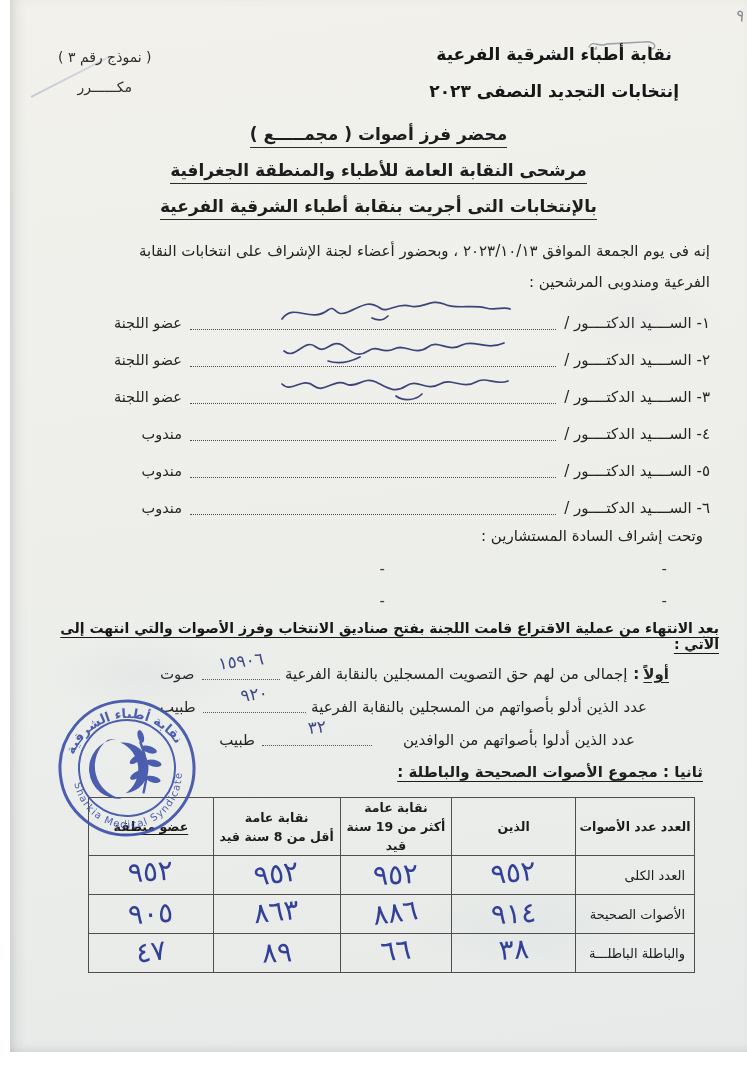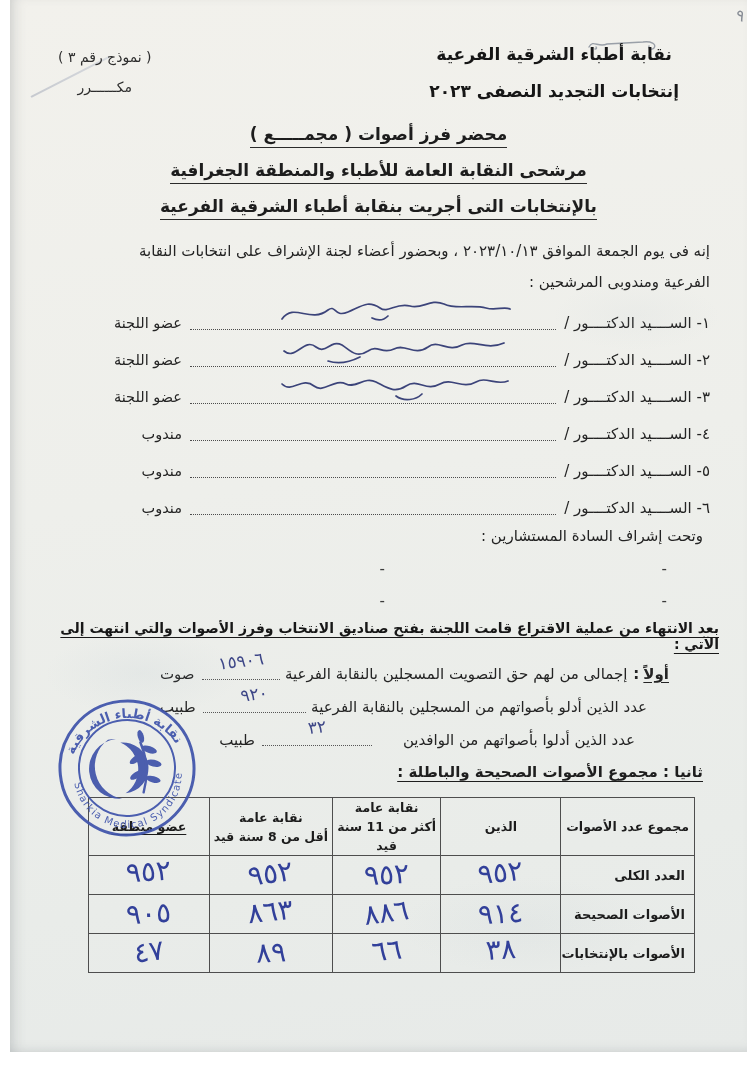"أكثر من 11 سنة قيد" div { text: 11 -> 19 }
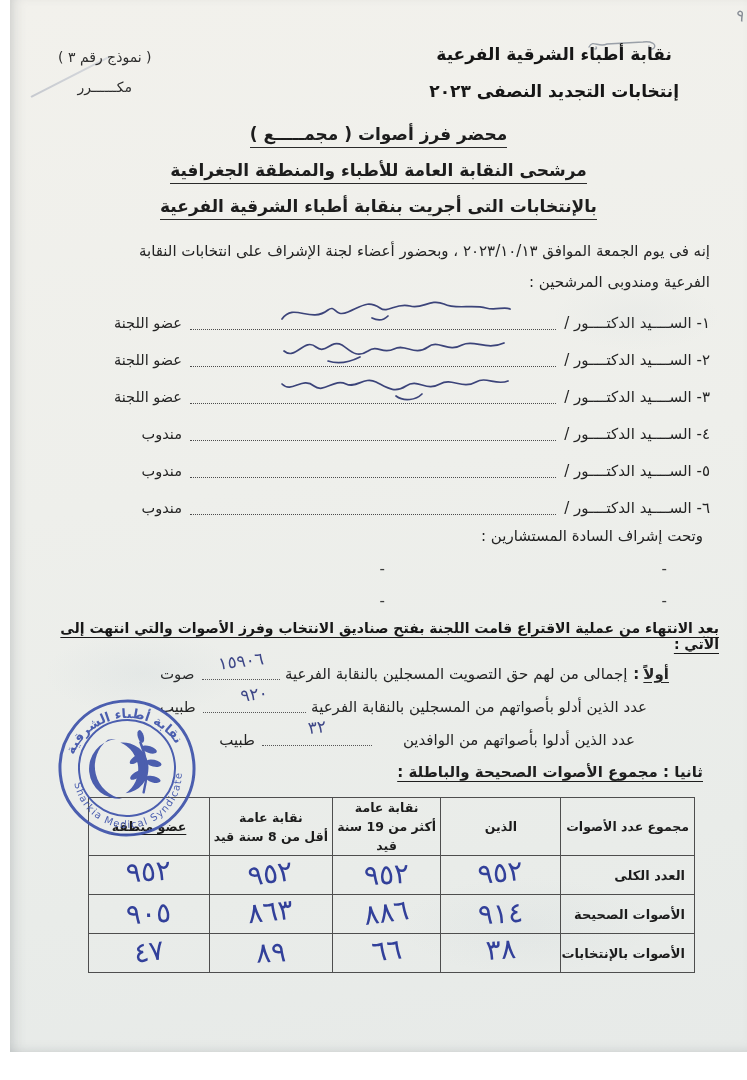"مجموع عدد الأصوات" div { text: مجموع -> العدد }
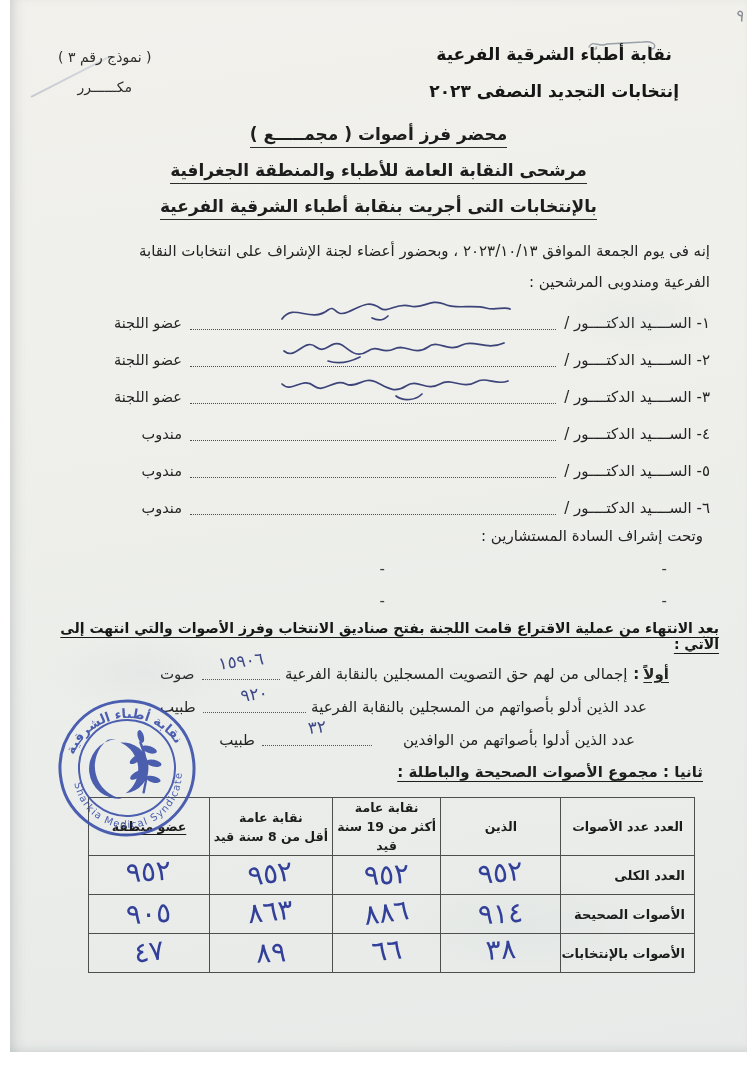"العدد الكلى" .results td.rlabel { font-weight: bold -> normal }
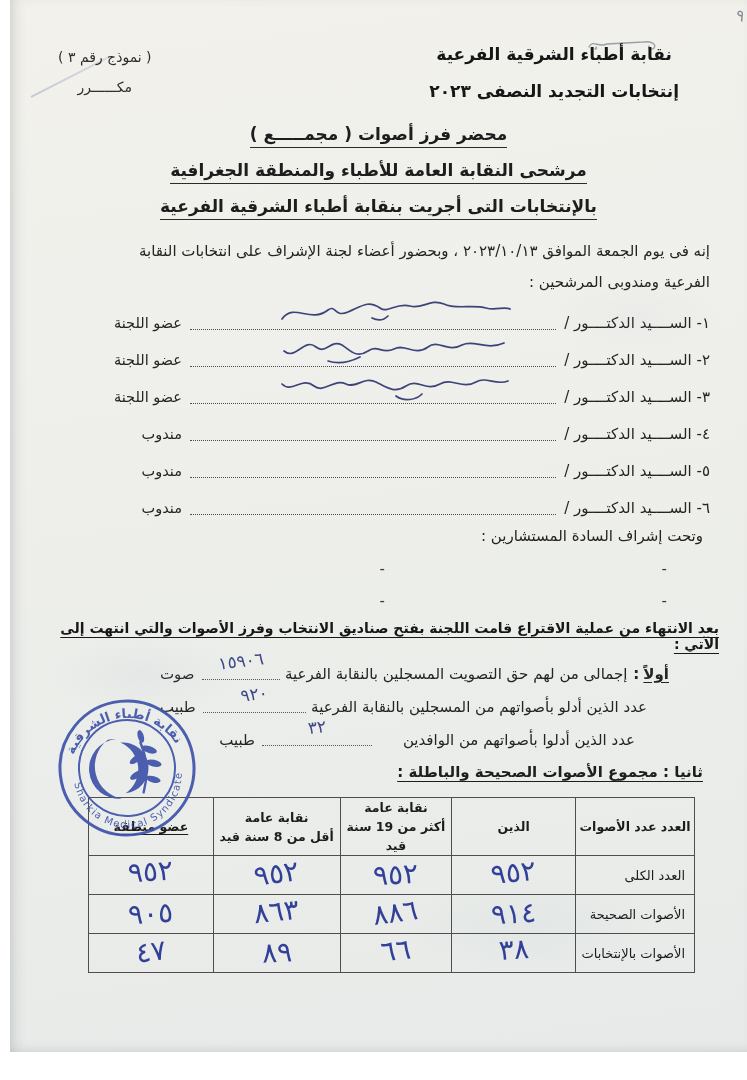"الأصوات بالإنتخابات" td.rlabel { text: الأصوات بالإنتخابات -> والباطلة الباطلـــة }
